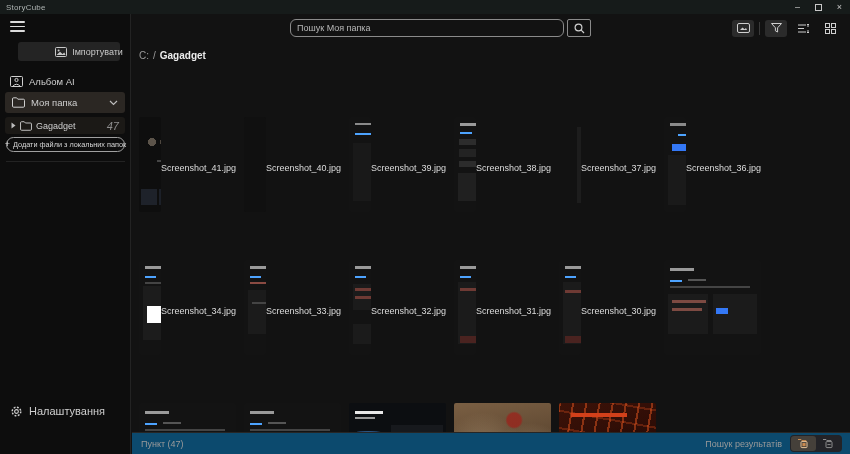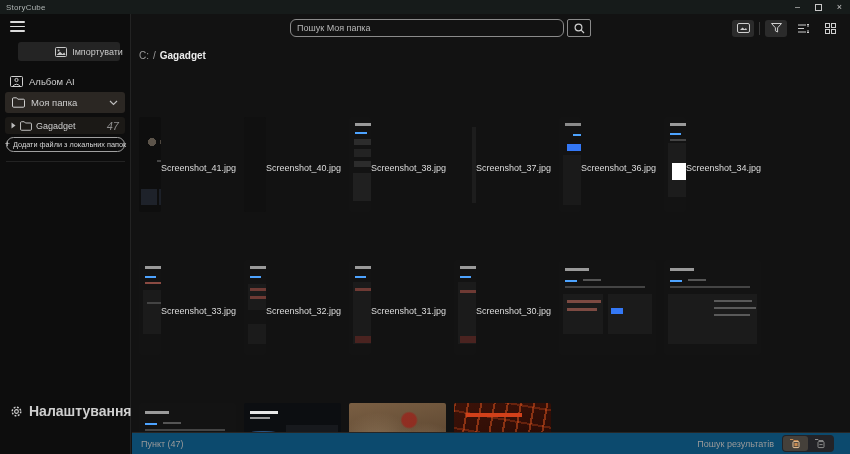"Screenshot_39.jpg" div.cell { html: none -> <div> <div></div> <div>Screenshot_39.jpg</div> </div> }
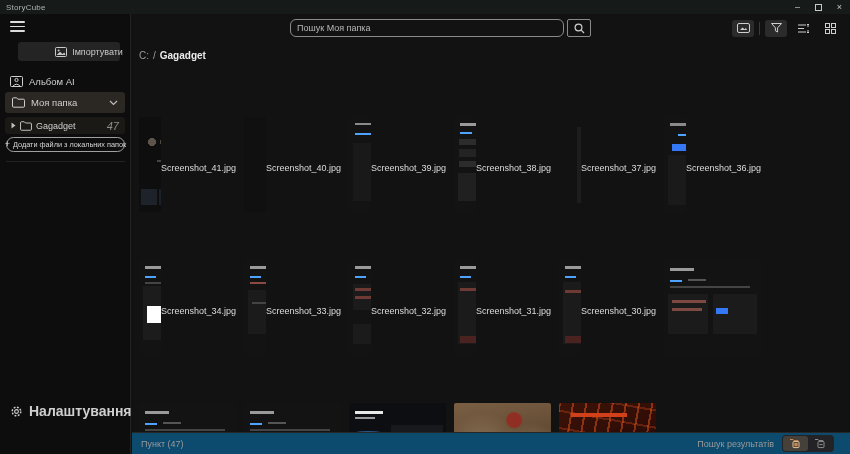"Налаштування" .row-settings { font-size: 14px -> 11px; font-weight: bold -> none }
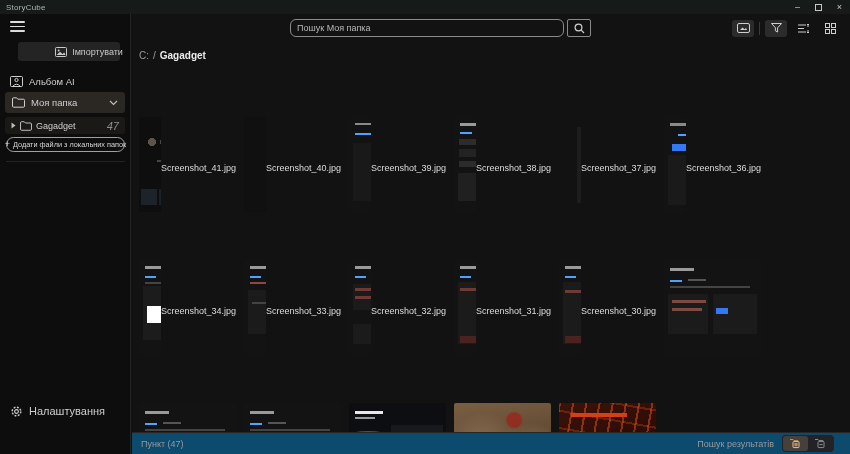"Пошук результатів" .statusbar .right { padding-right: 16px -> 8px }
